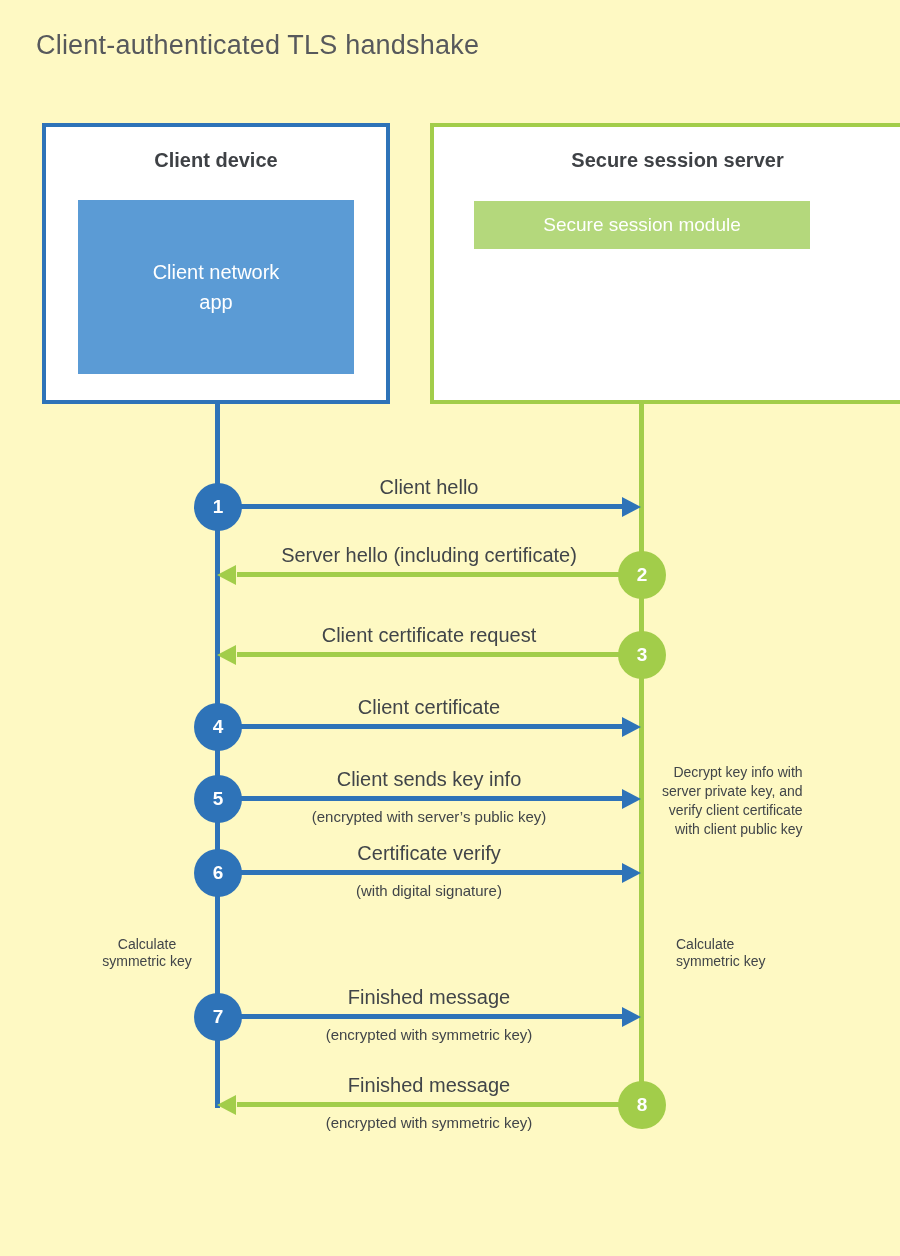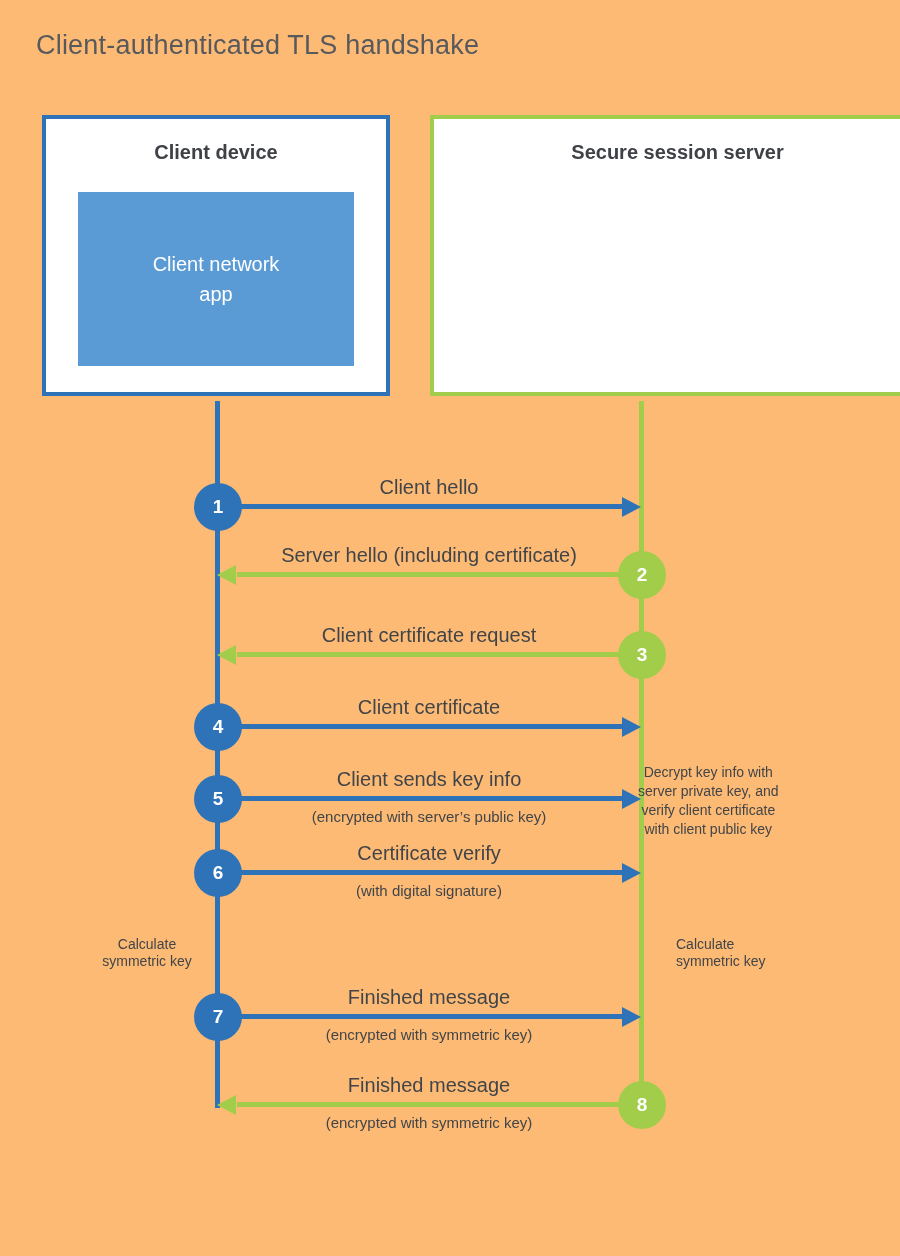"Client-authenticated TLS handshake" .stage { background: #fdba74 -> #fef9c3 }
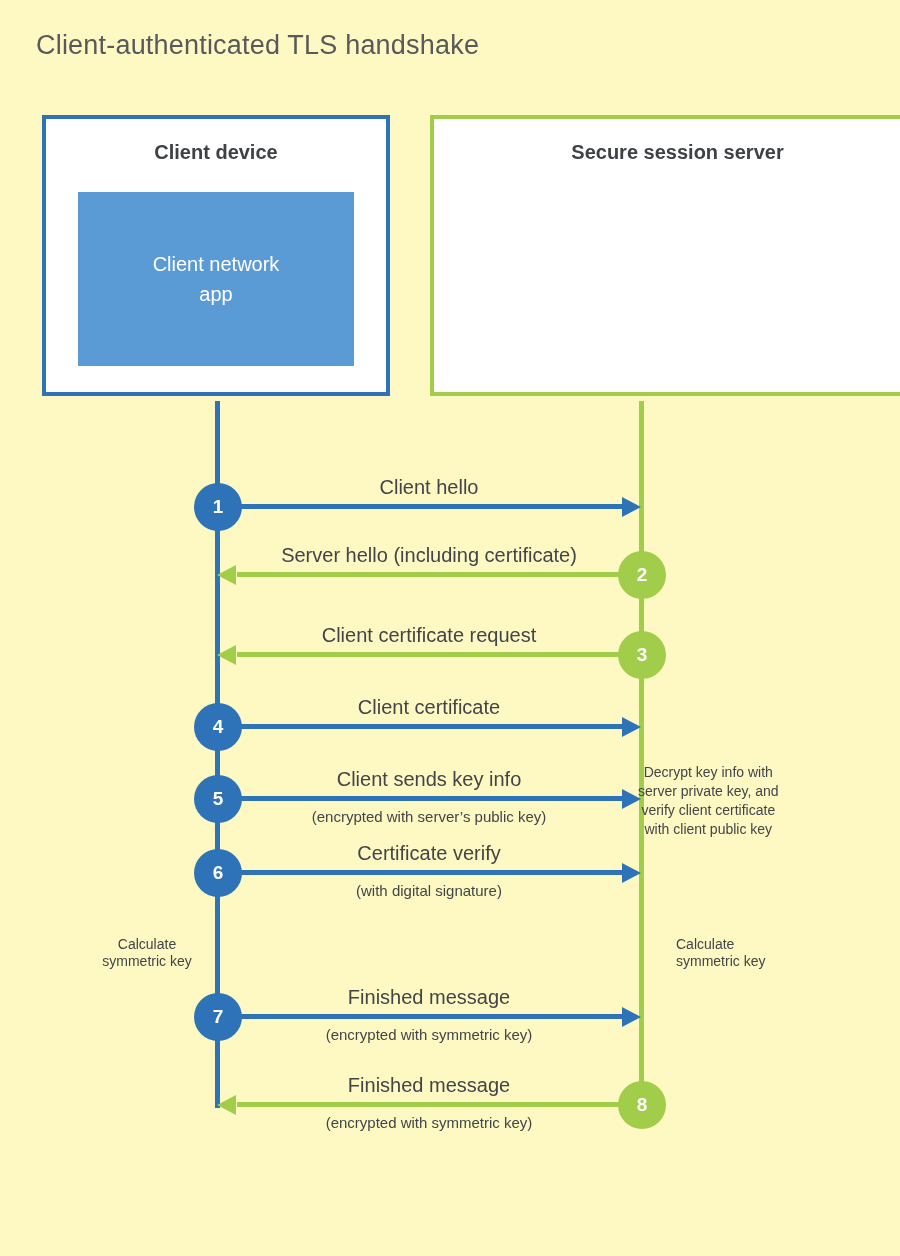"Client device" .box { top: 115px -> 123px }
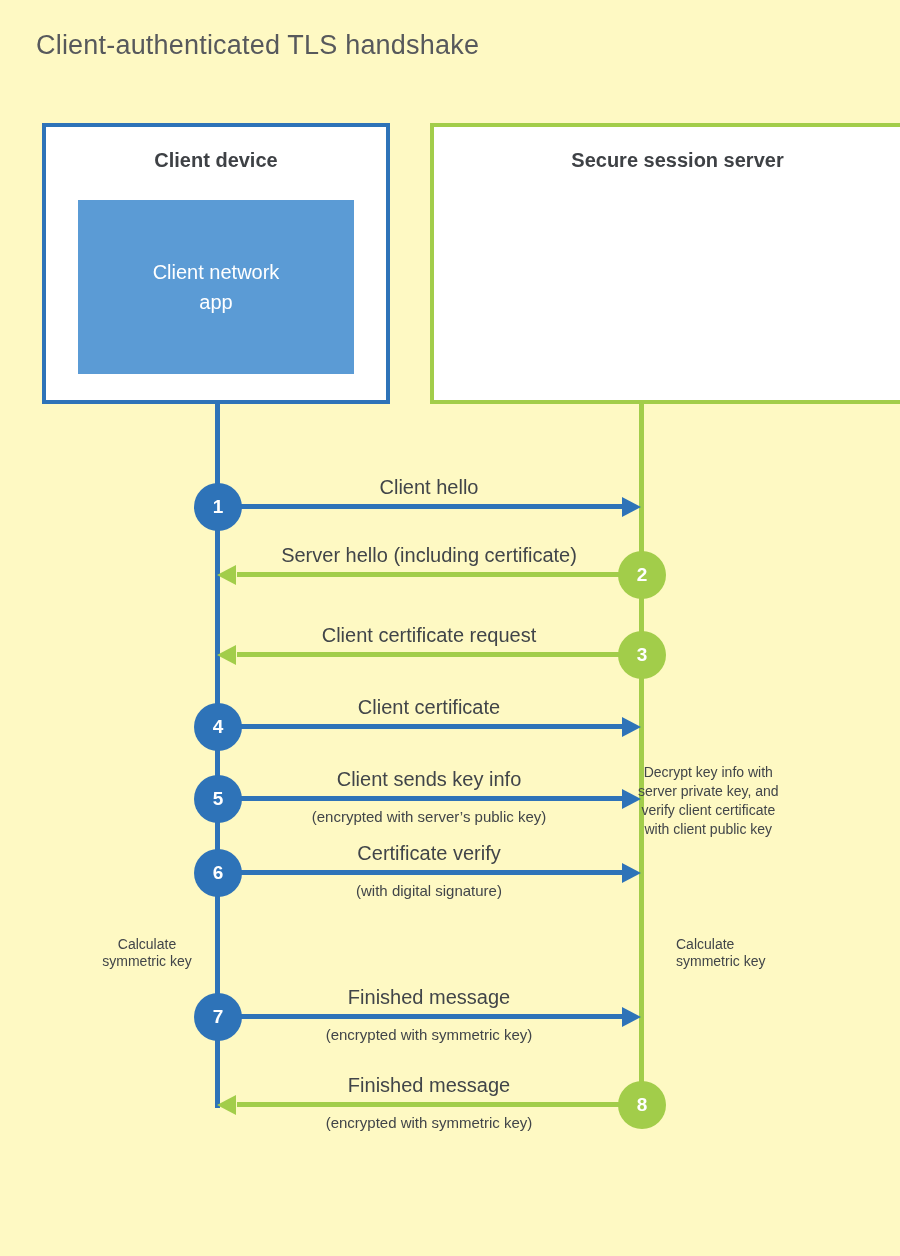"Secure session module" div.server-bar { html: none -> <div>Secure session module</div> }
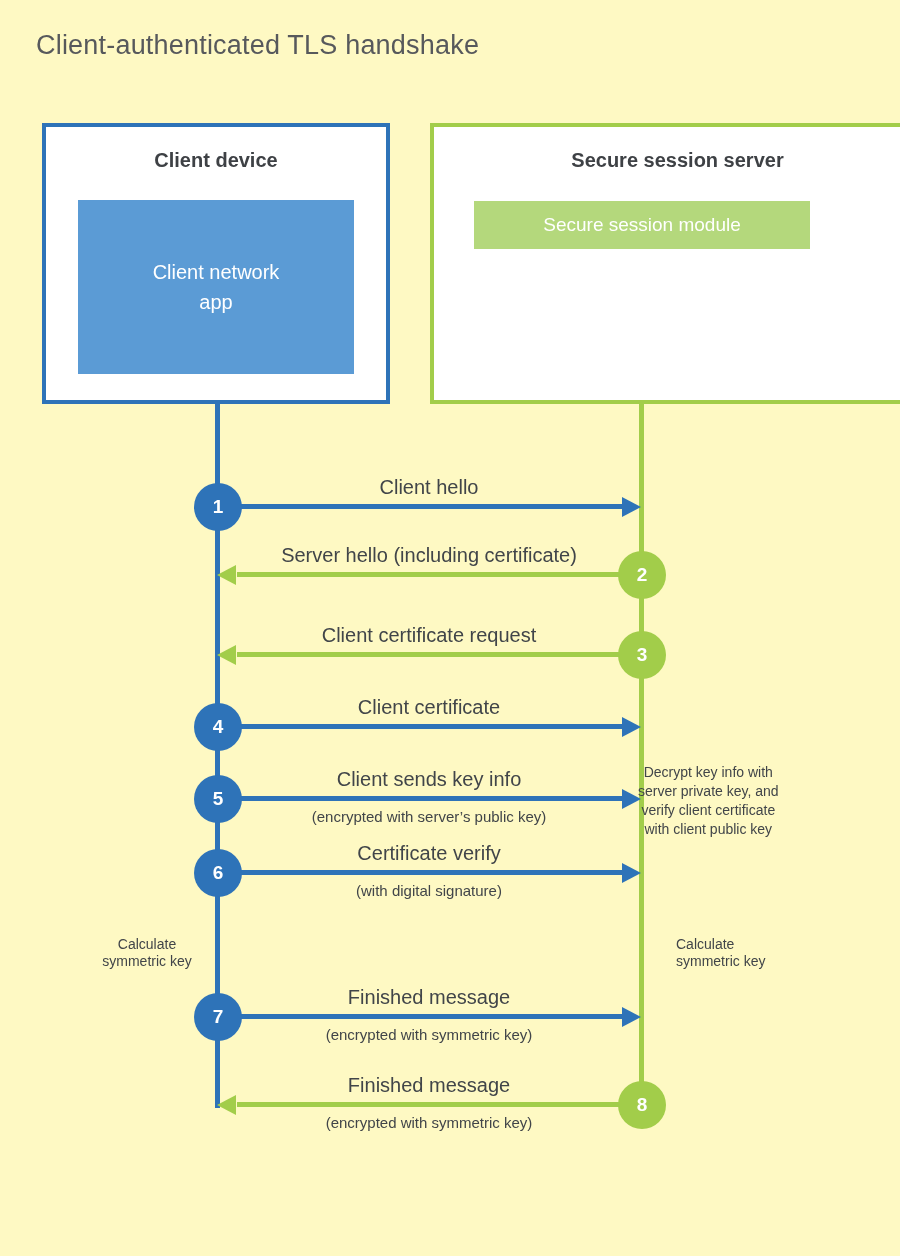"Decrypt key info with" .note-decrypt { left: 638px -> 662px; text-align: center -> right }
